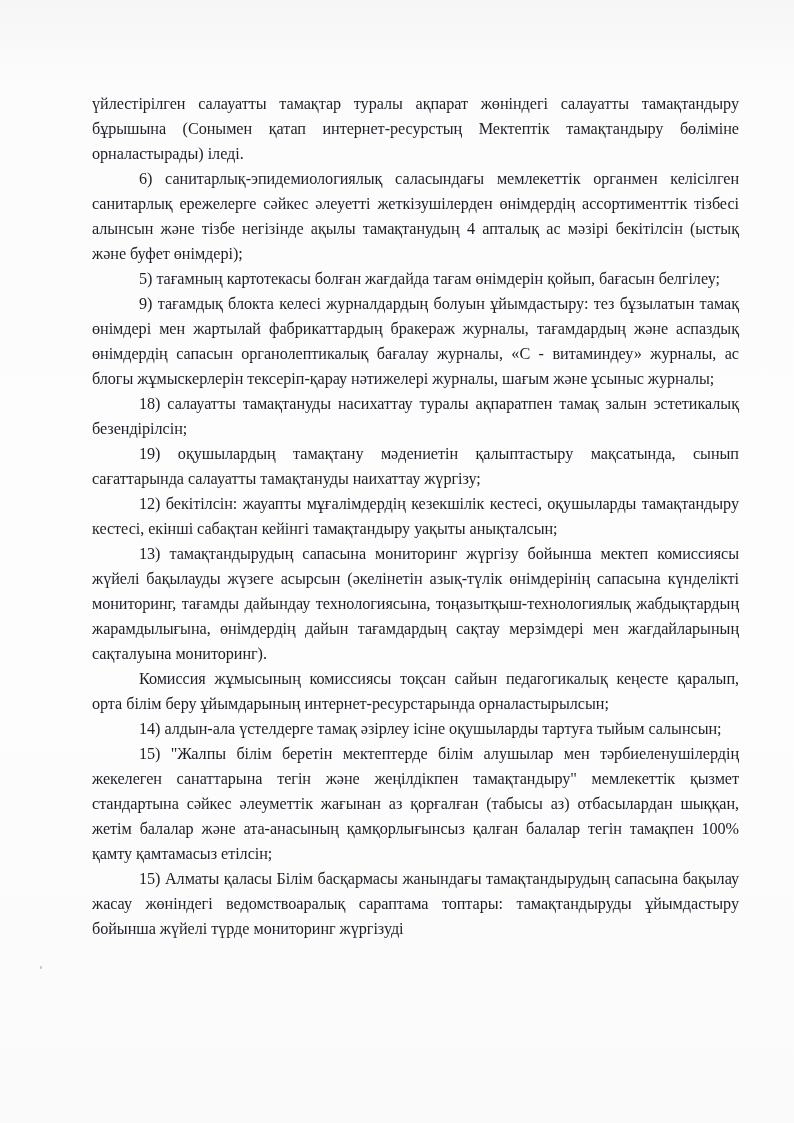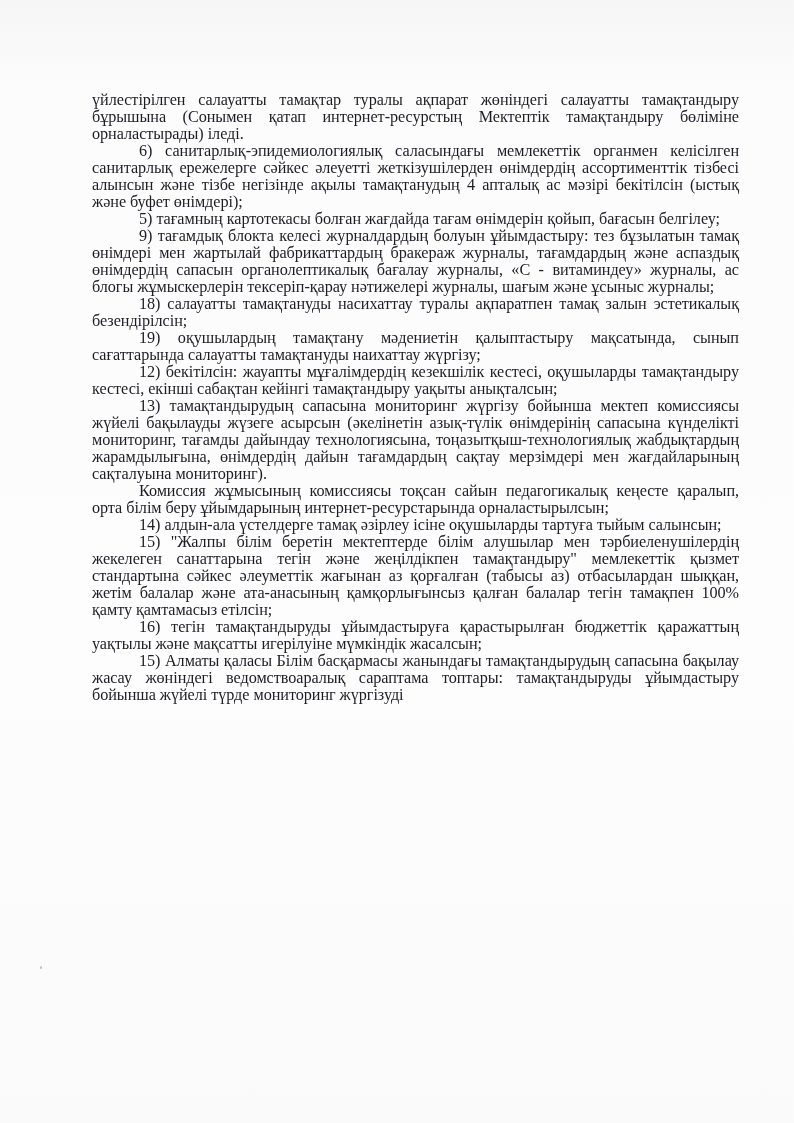"үйлестірілген салауатты тамақтар туралы" .content { line-height: 17px -> 25px }
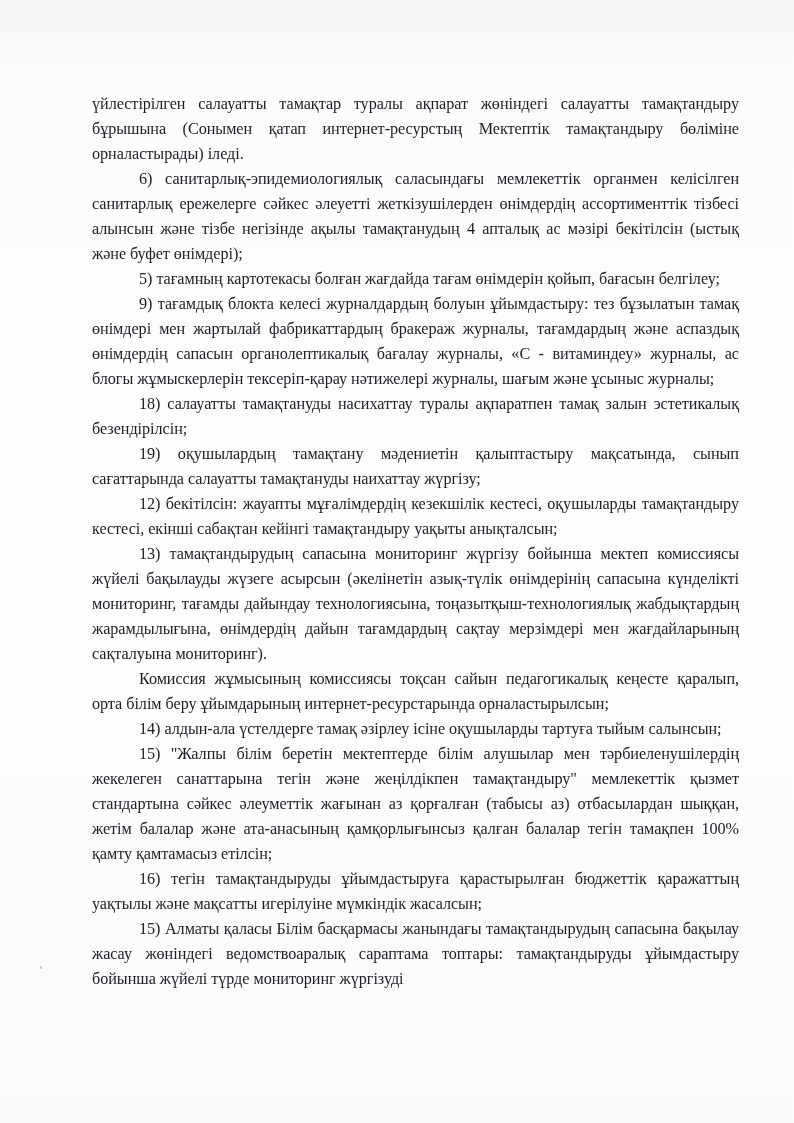"16) тегін тамақтандыруды ұйымдастыруға" p.para { html: <p>16) тегін тамақтандыруды ұйымдастыруға қарастырылған бюджеттік қаражаттың уақтылы және мақсатты игерілуіне мүмкіндік жасалсын;</p> -> none }
